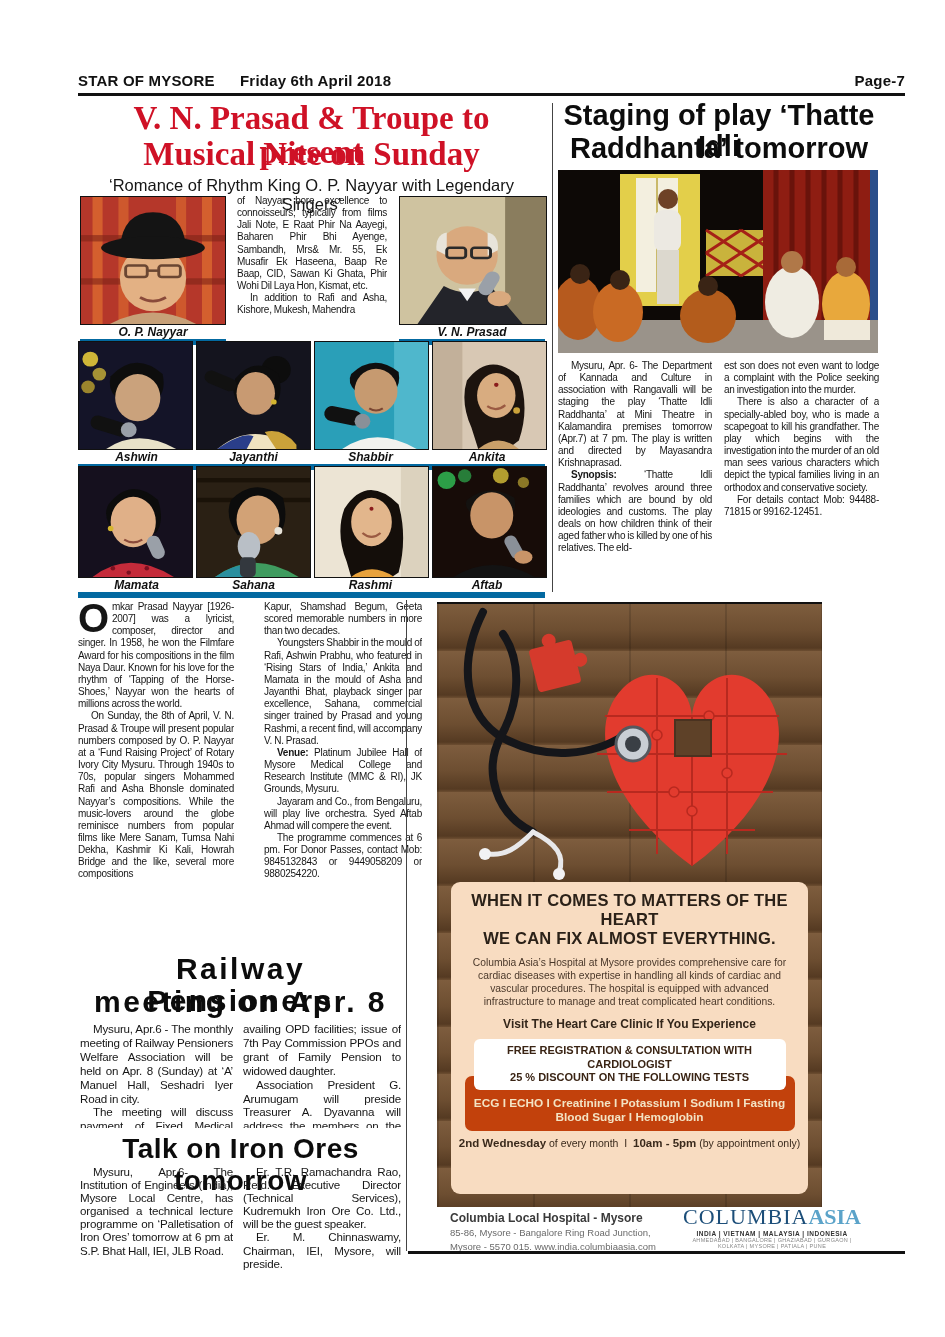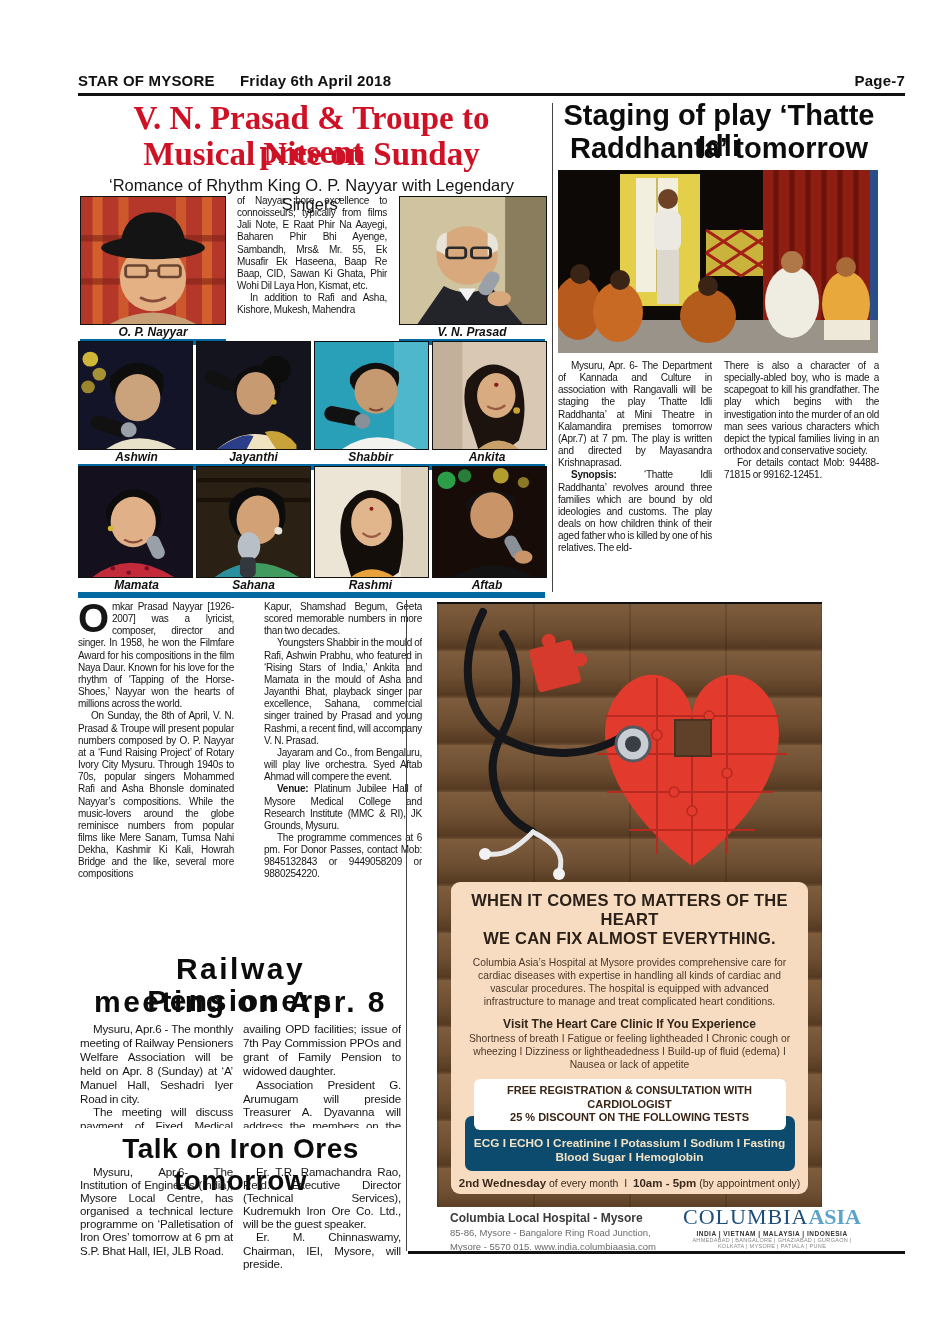"est son does not even" p { html: none -> <p>est son does not even want to lodge a complaint with the Police seeking an investigation into the murder.</p> }
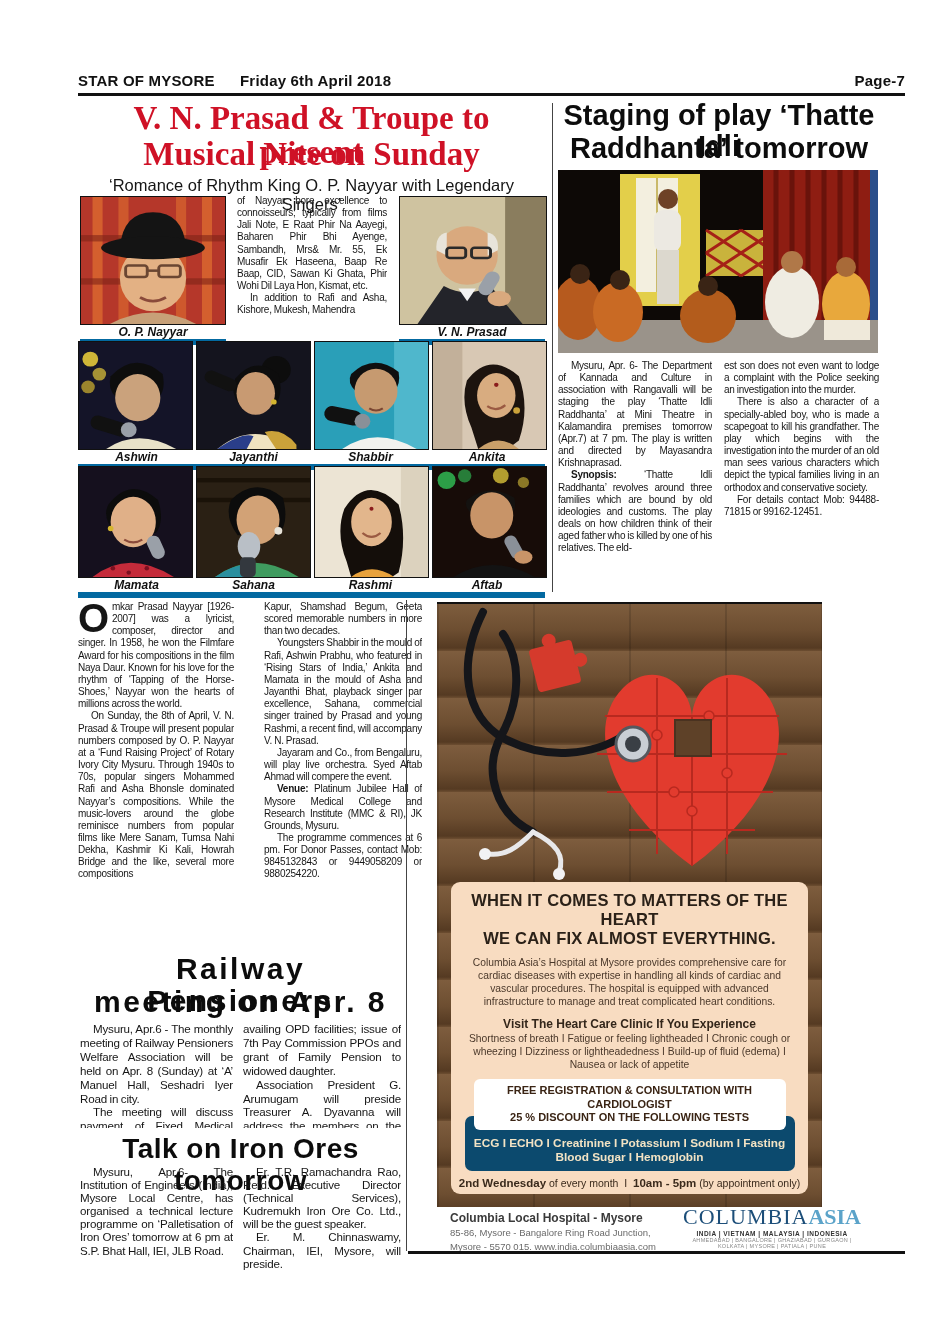"Jayaram and Co., from Bengaluru," p { order: before "Venue: Platinum Jubilee Hall of" -> after "Venue: Platinum Jubilee Hall of" }
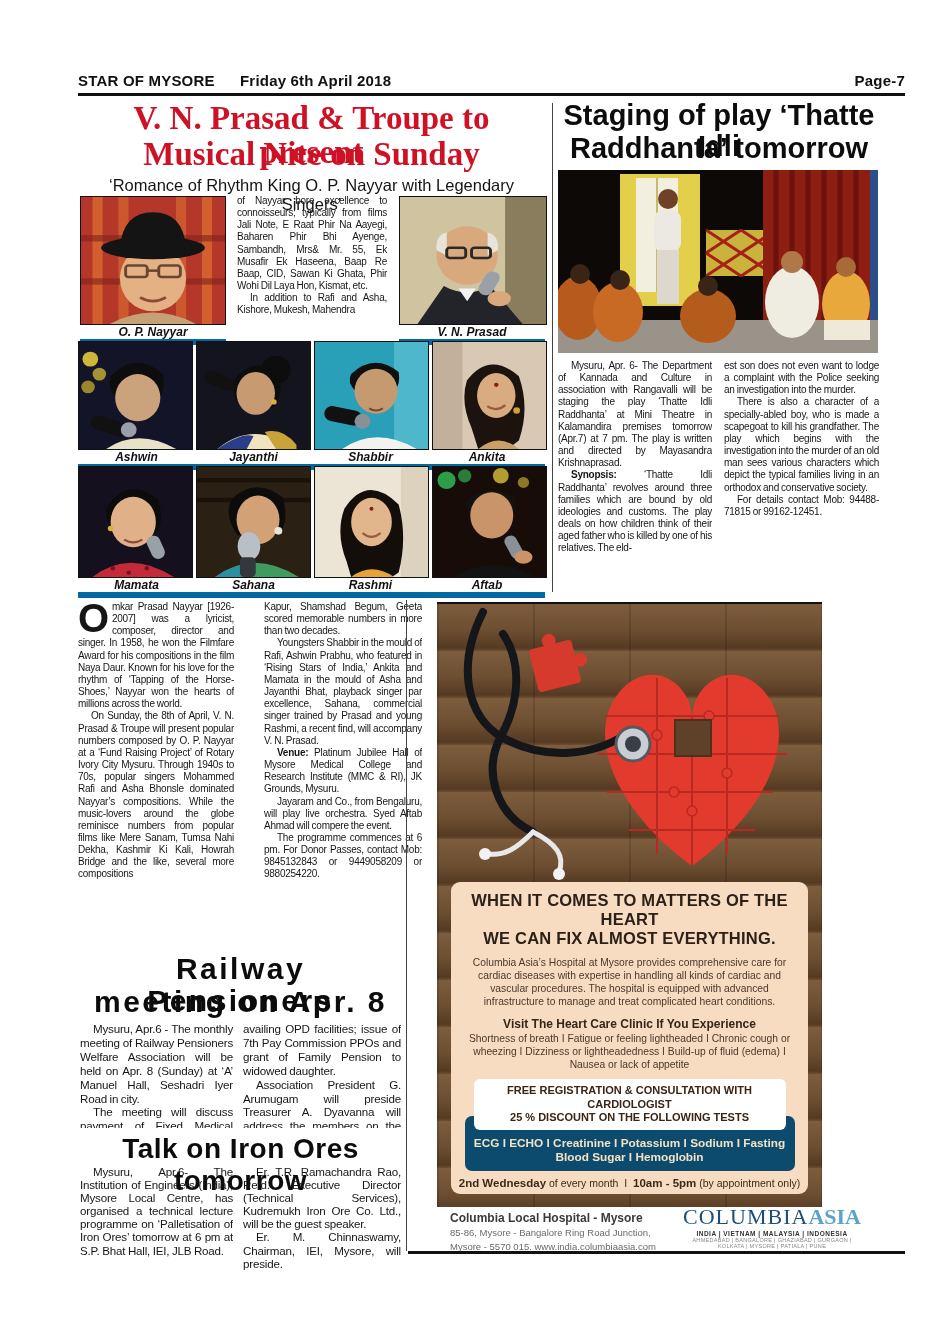"Shortness of breath I Fatigue" div.adsymp { html: <div>Shortness of breath I Fatigue or feeling lightheaded I Chronic cough or wheezing I Dizziness or lightheadedness I Build-up of fluid (edema) I Nausea or lack of appetite</div> -> none }
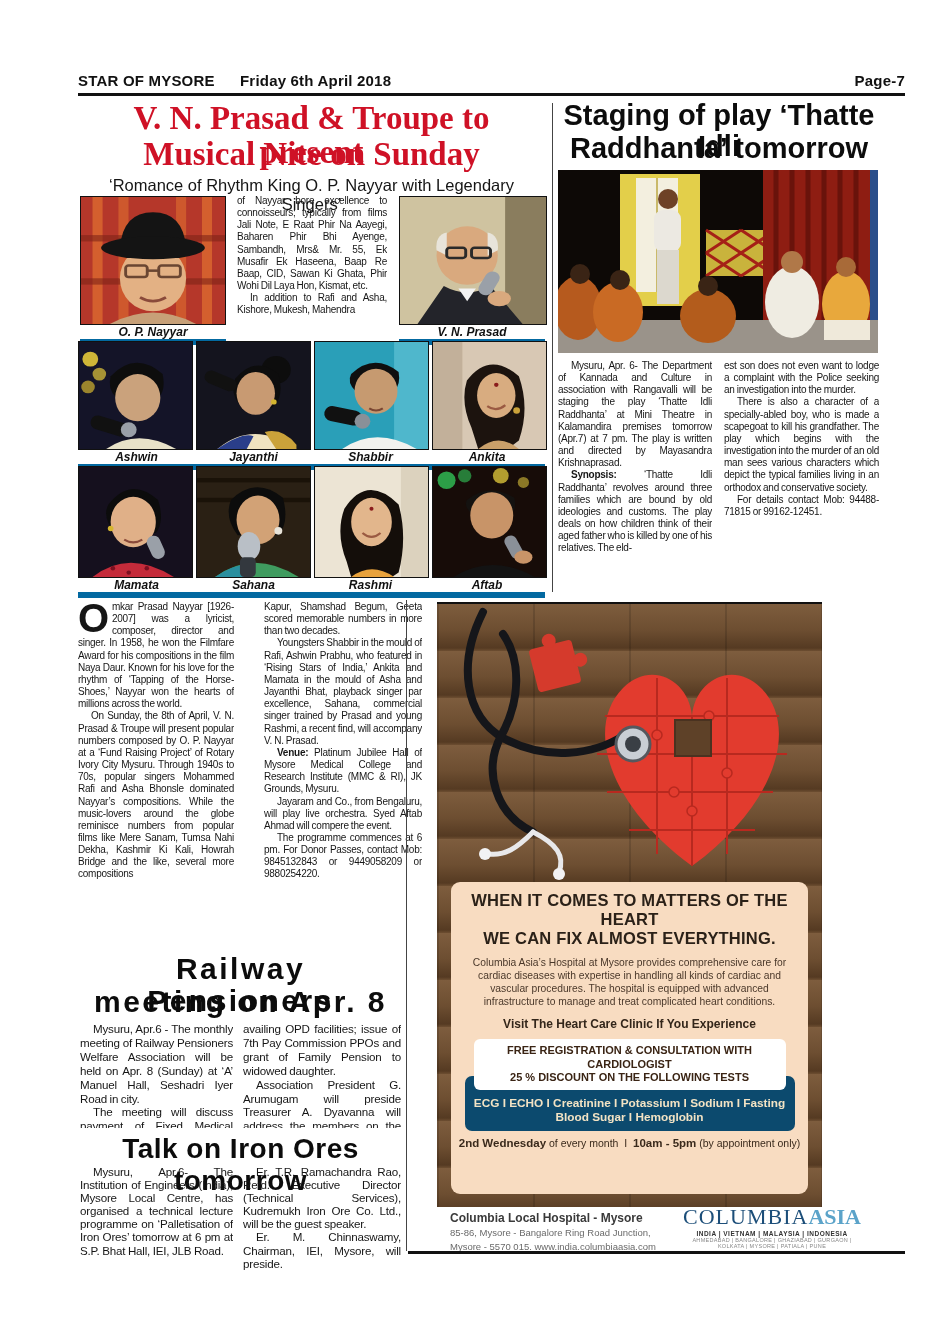"ECG I ECHO I Creatinine" .offerbrown { background: #0c4a6e -> #c2410c }
